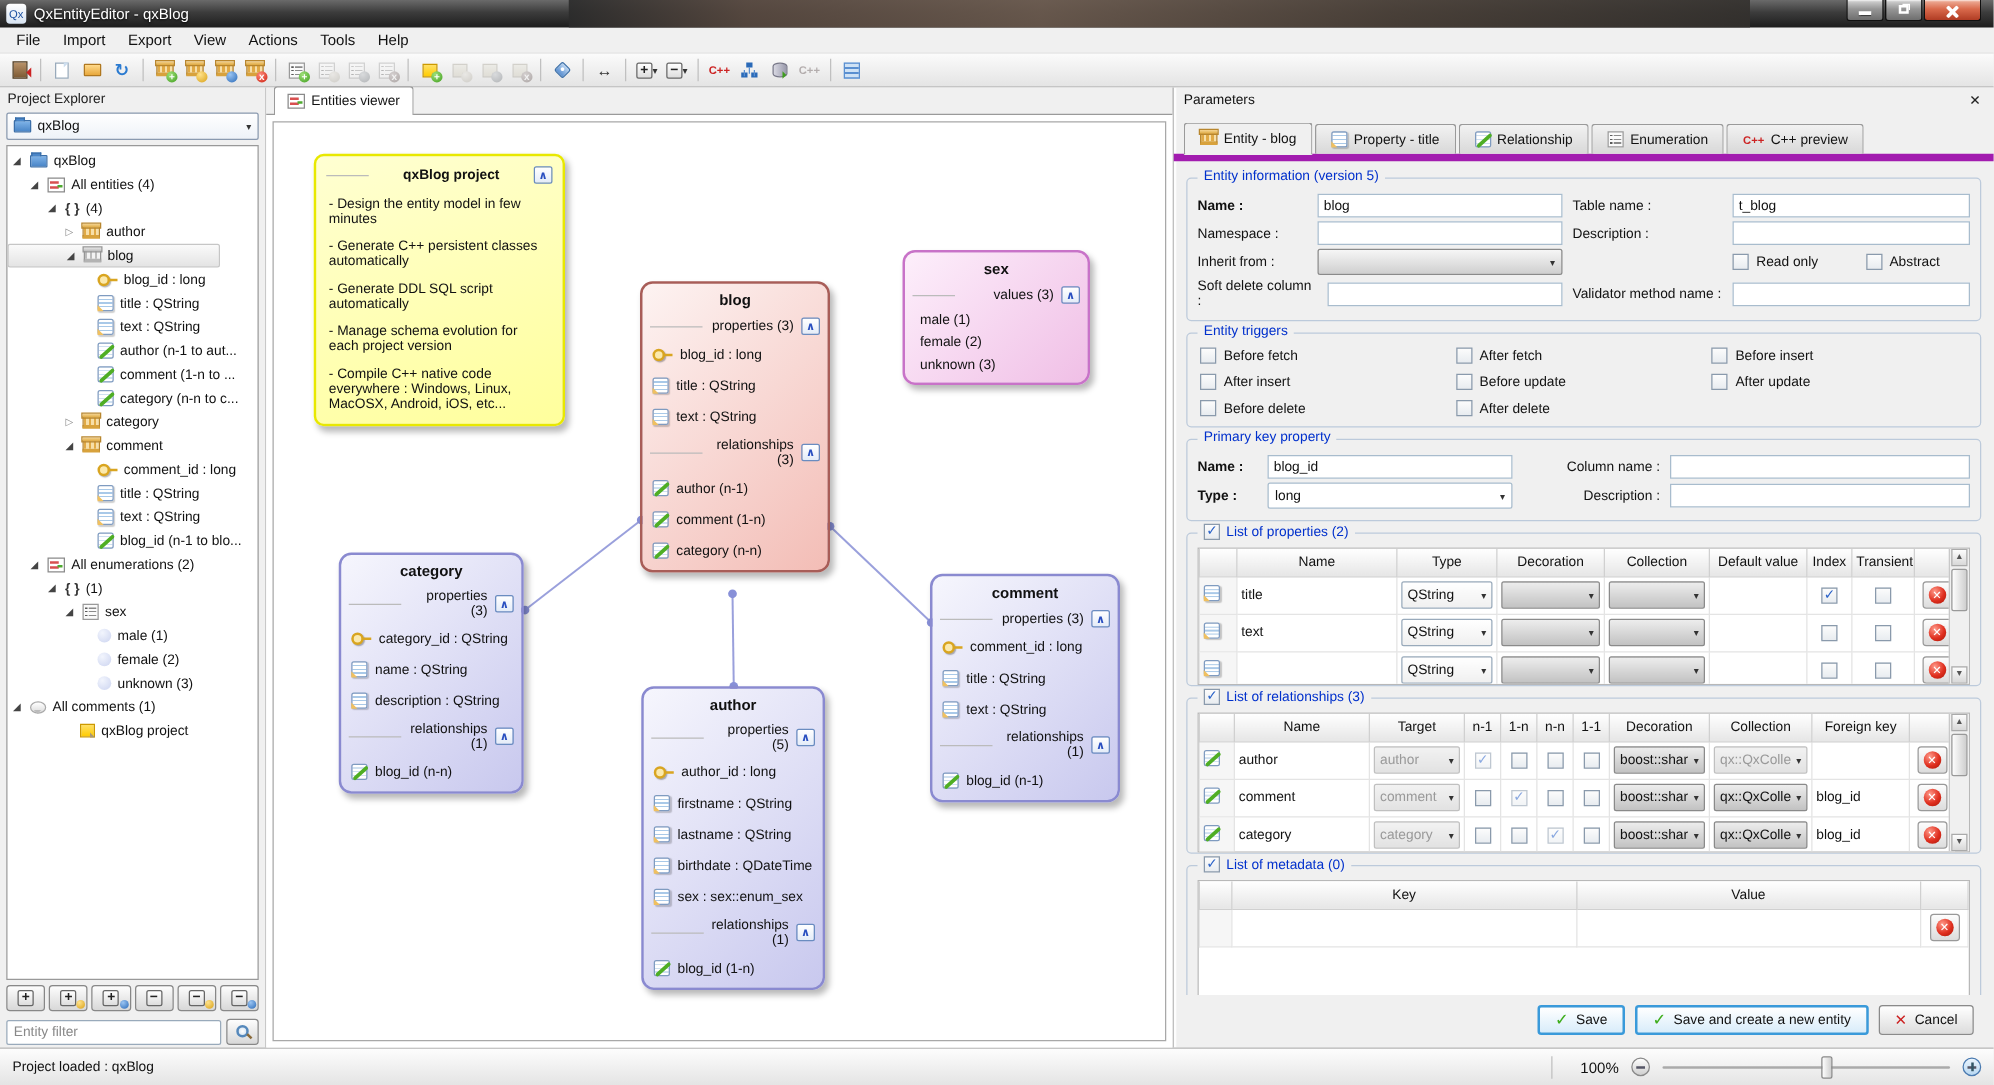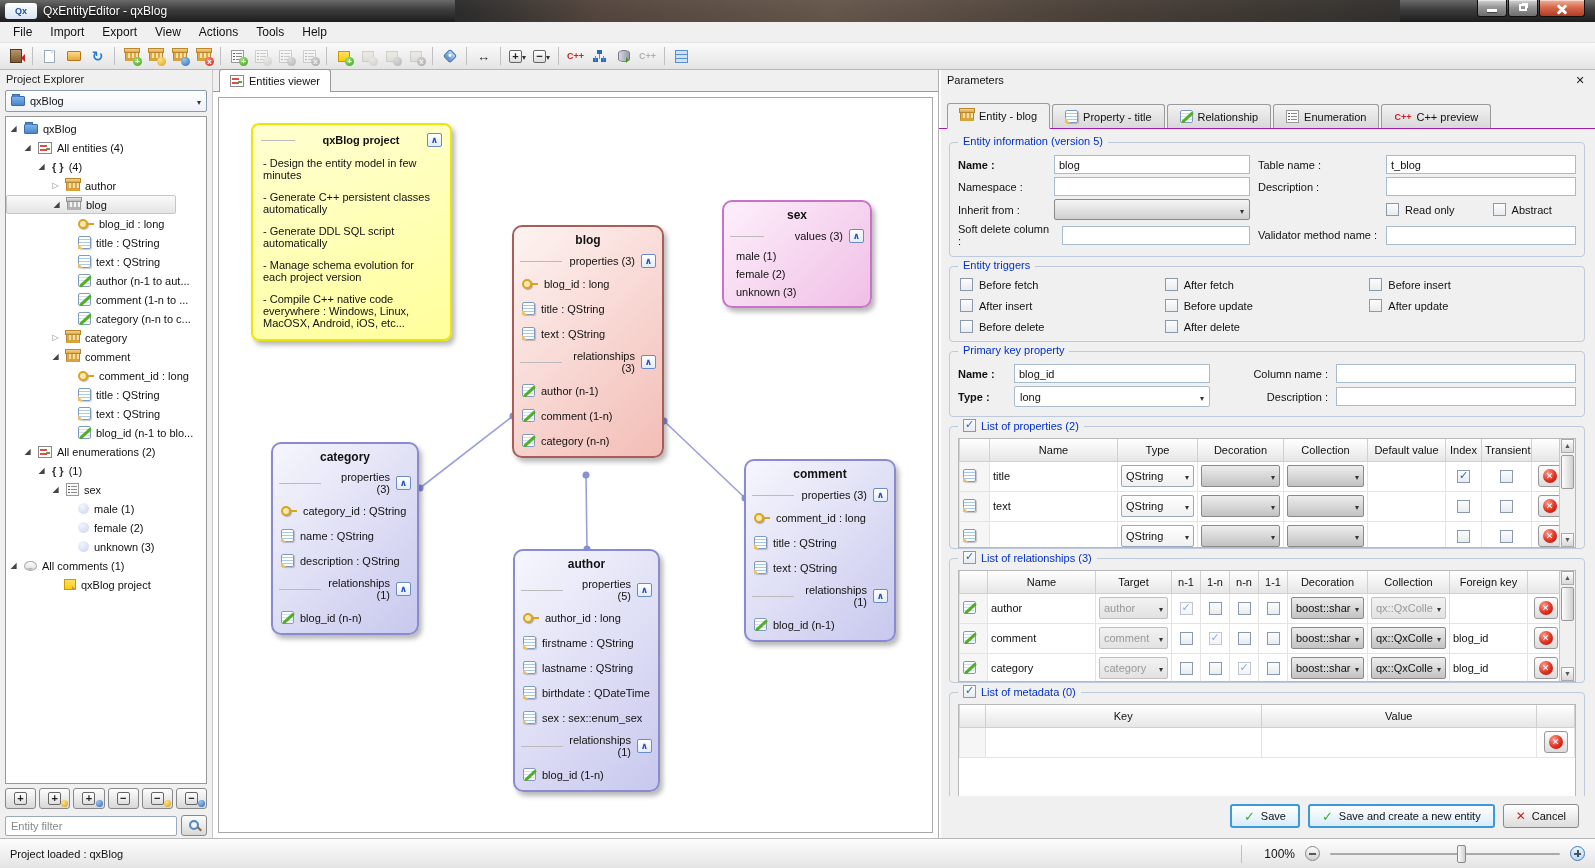"Qx" .qxlogo { font-weight: bold -> normal; width: 32px -> 16px }
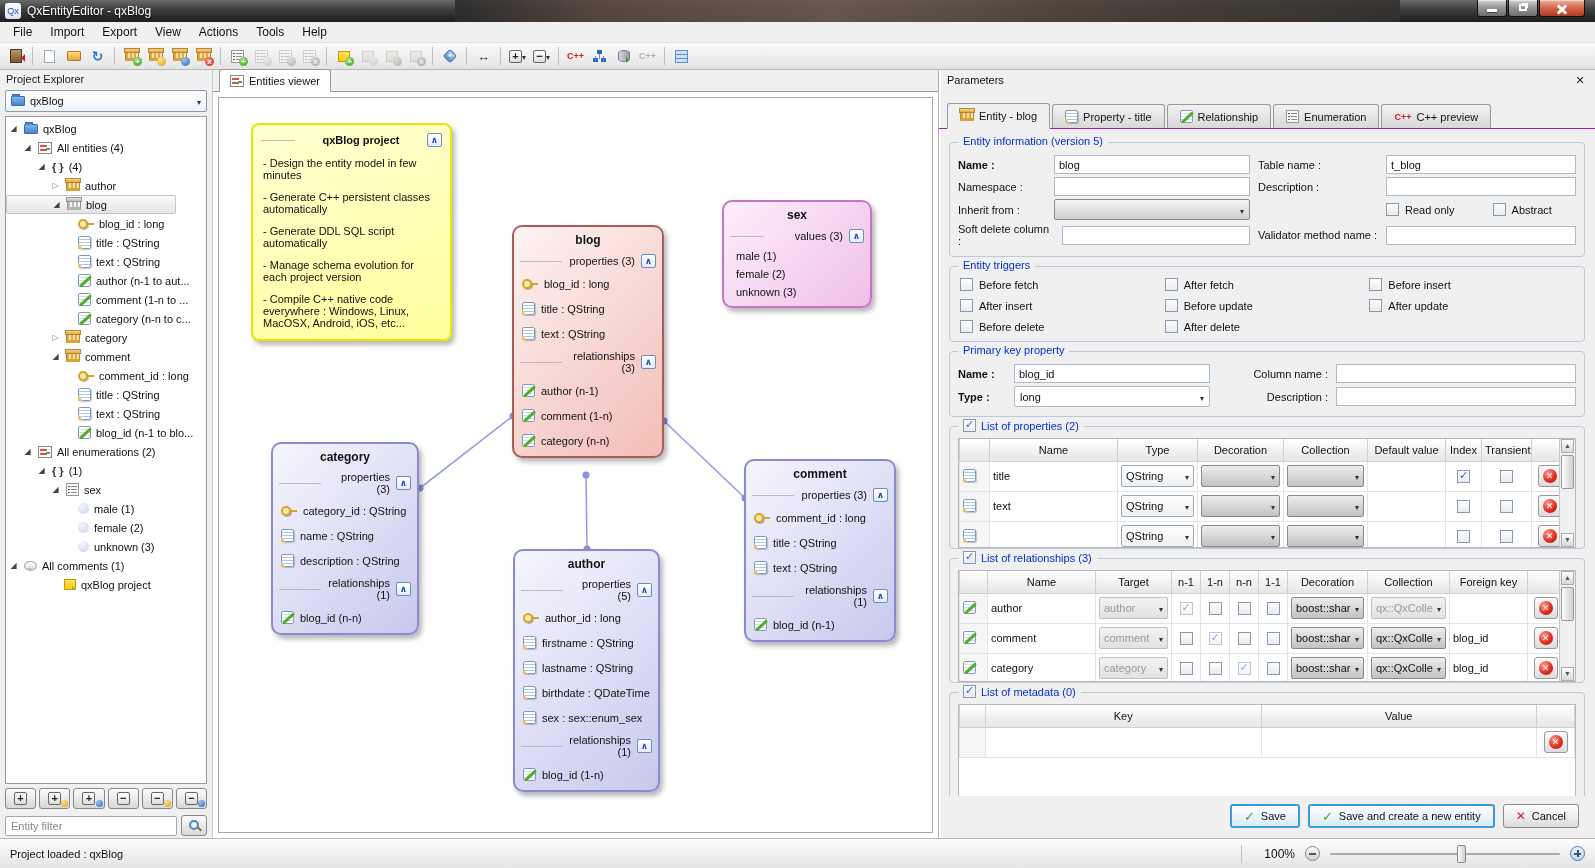"Entity - blog" .rtabs { border-bottom: 1px solid #a21caf -> 6px solid #a21caf }
